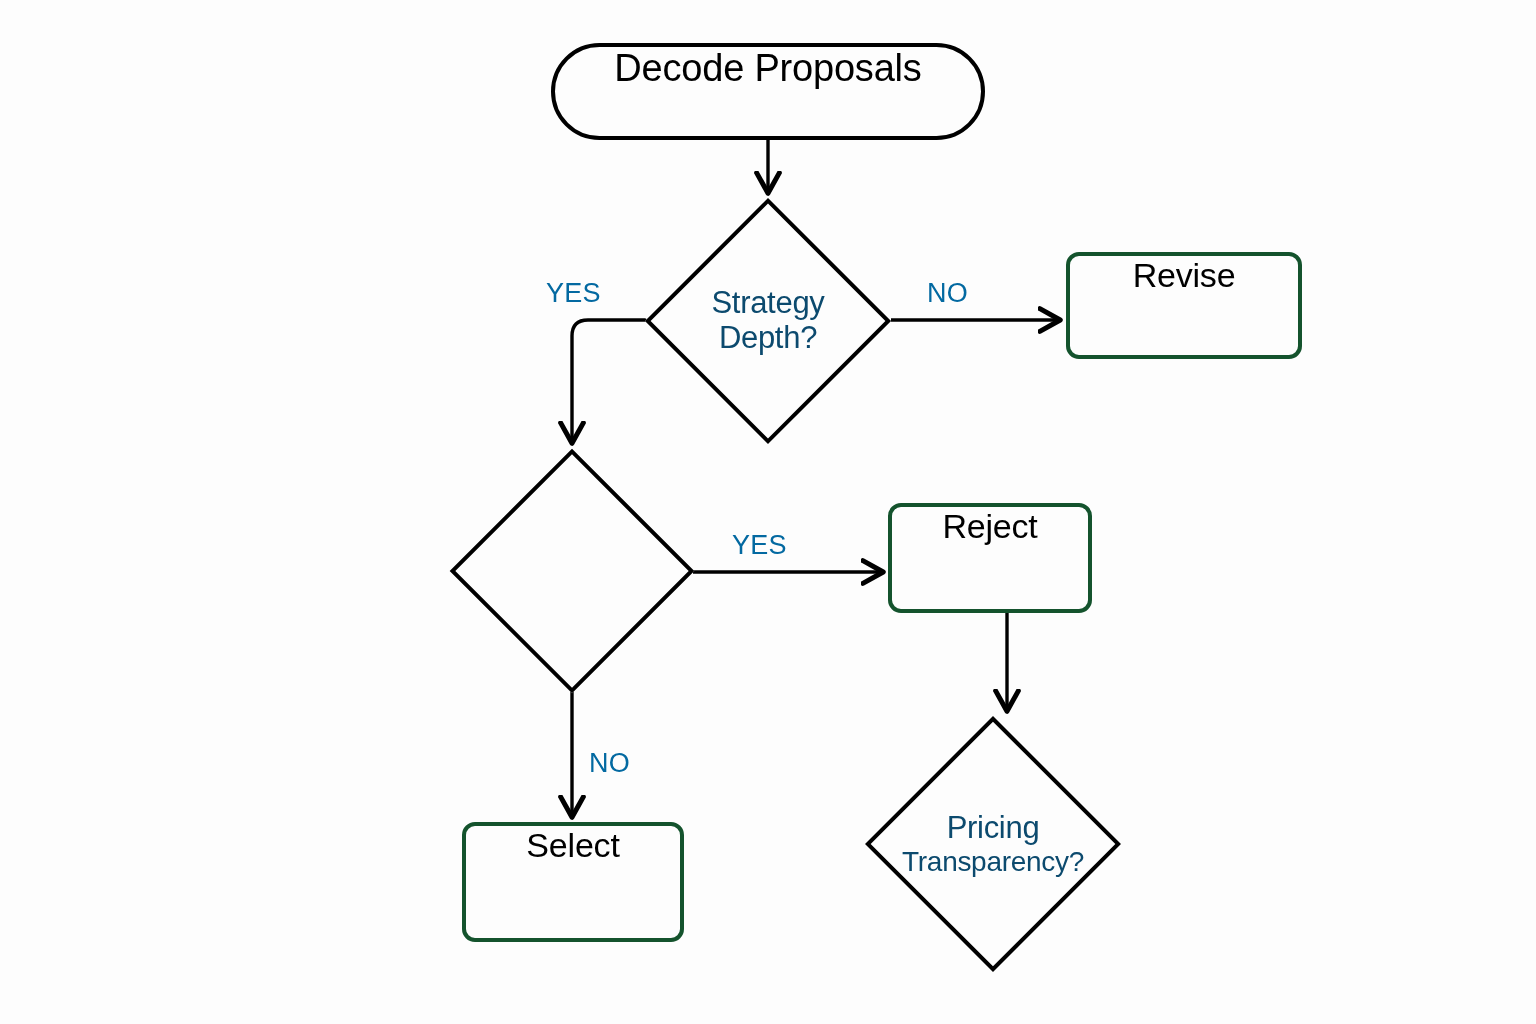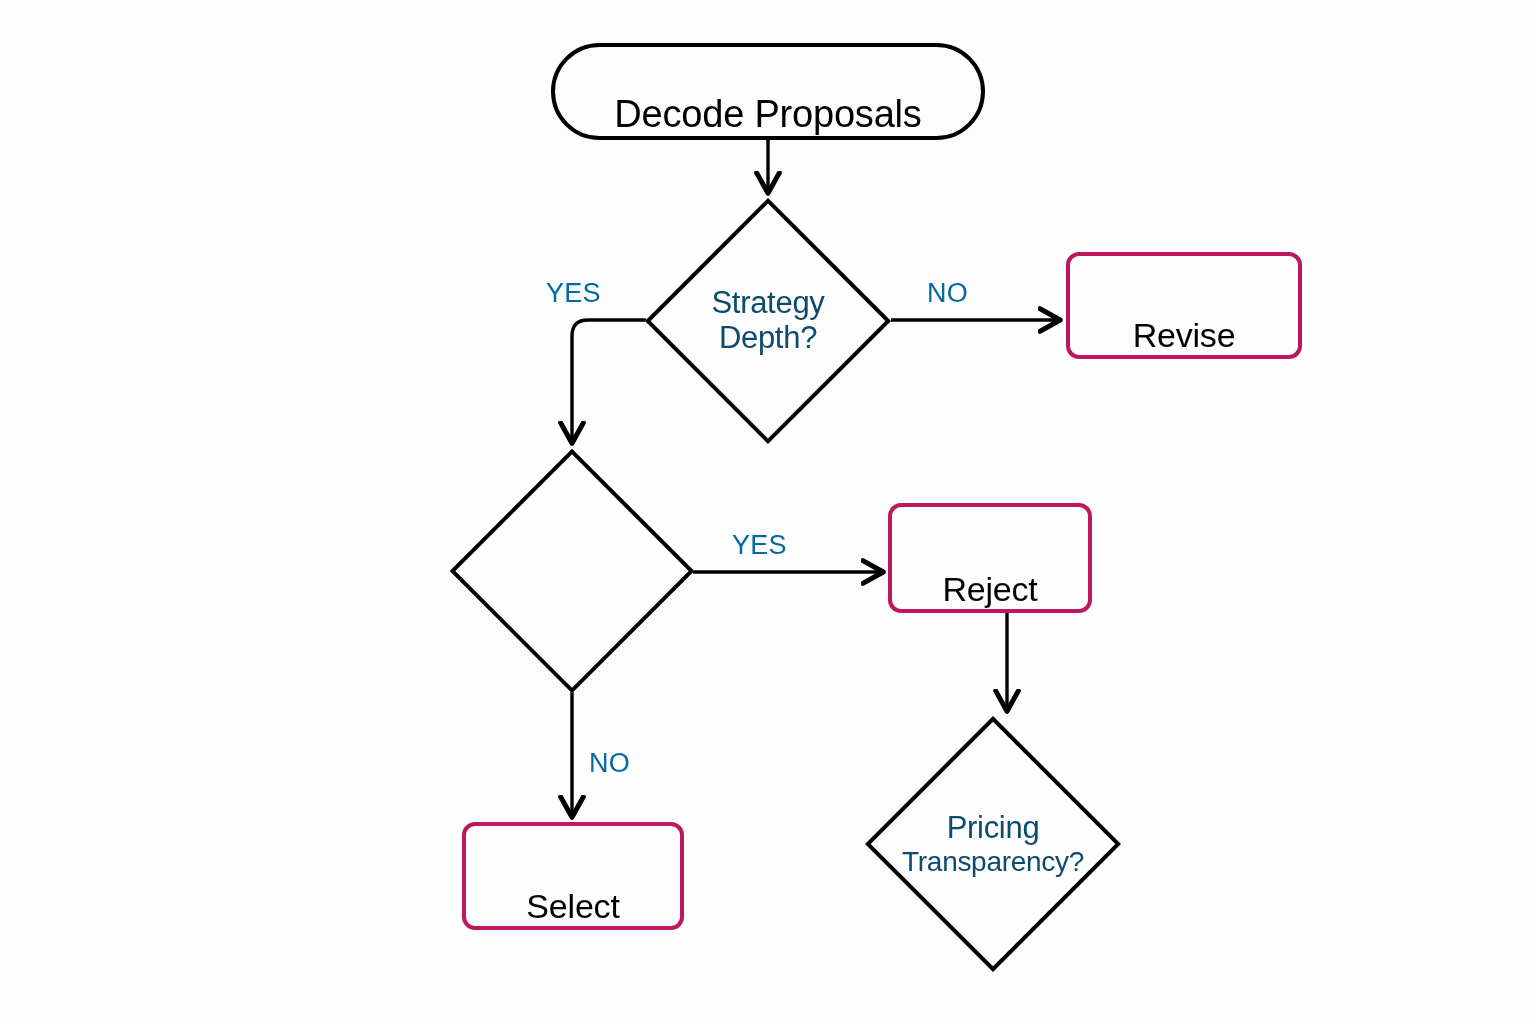"Decode Proposals" .node { align-items: flex-end -> flex-start }
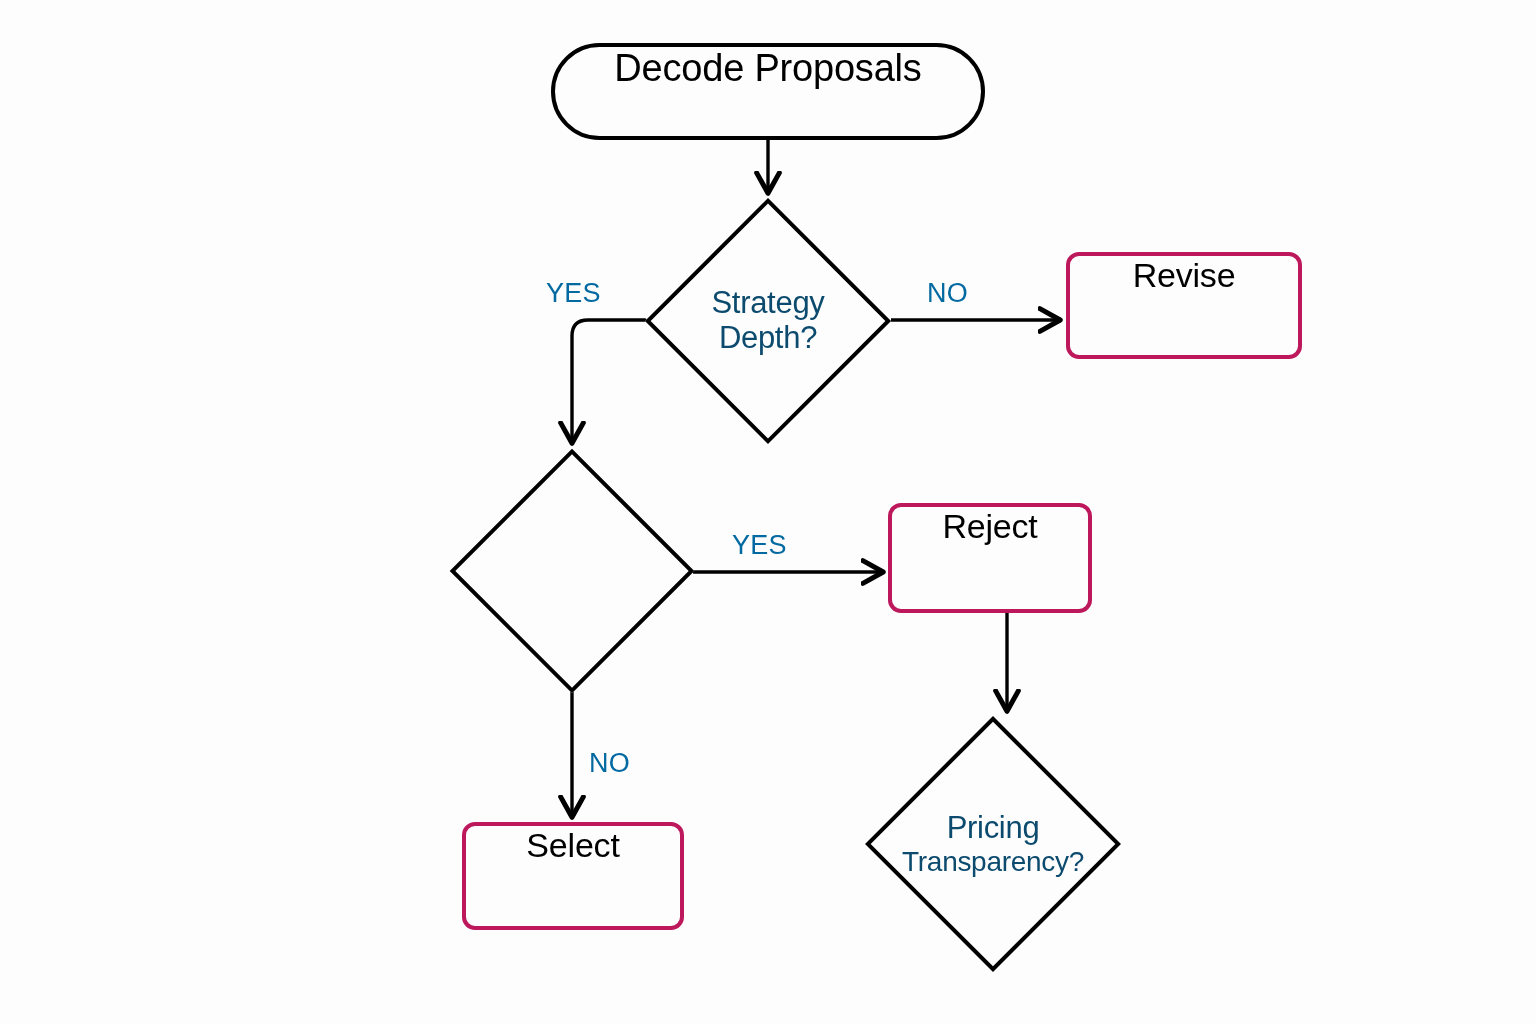"Revise" .node.box { border: 4px solid #be185d -> 4px solid #14532d }
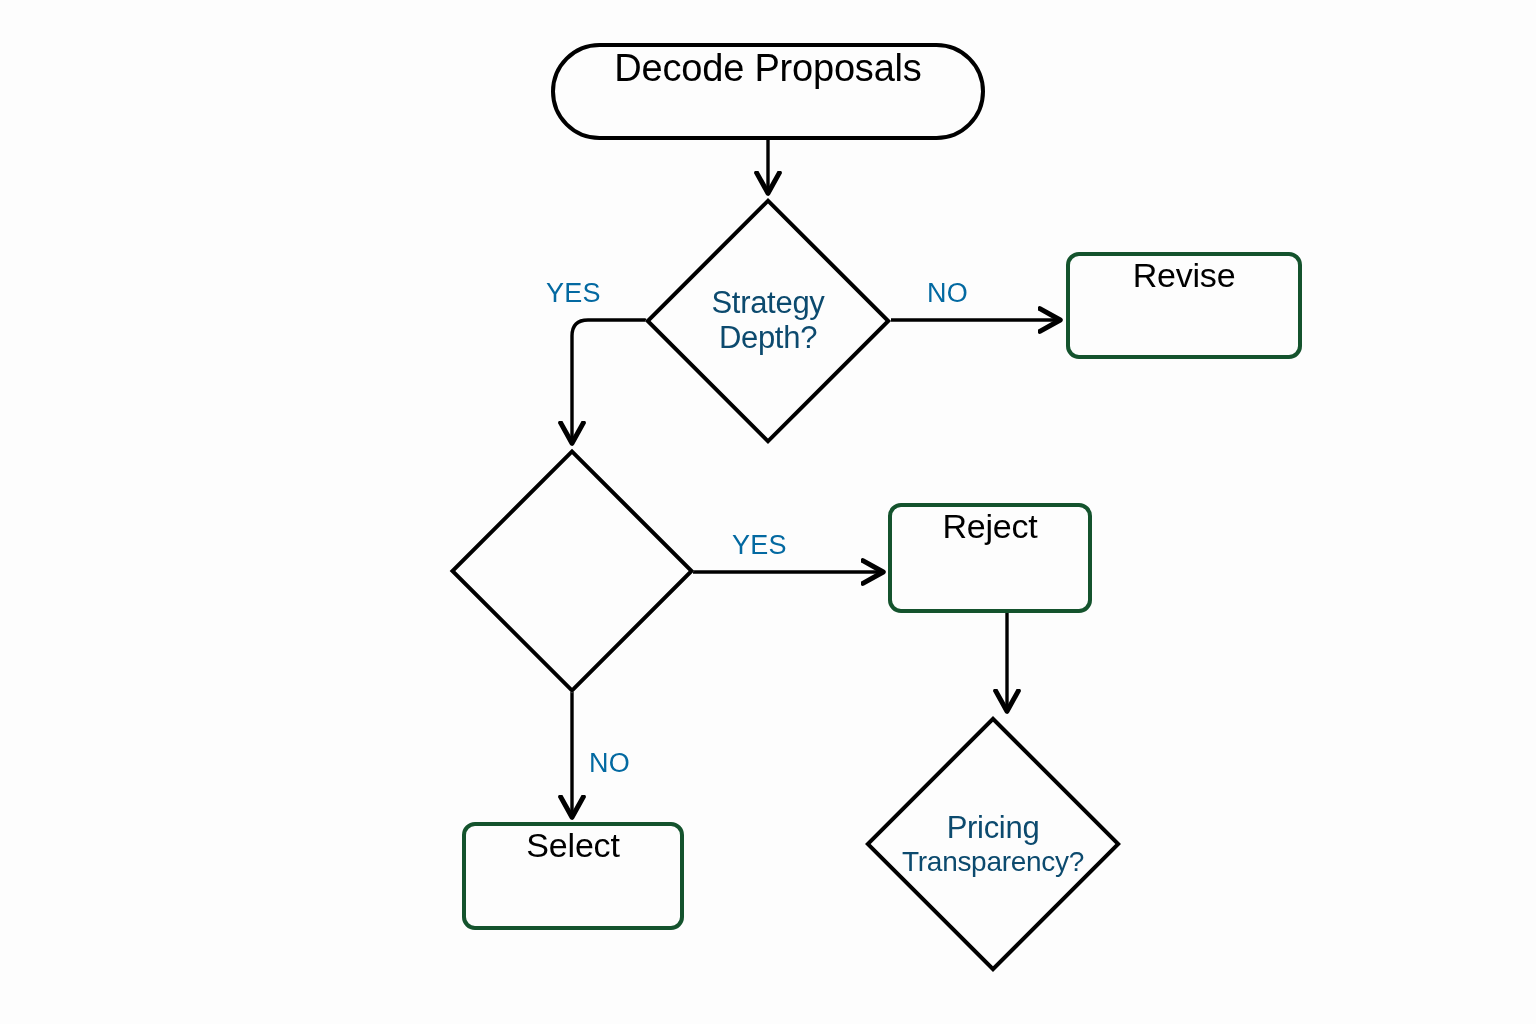"Select" div.node { height: 108px -> 120px }
